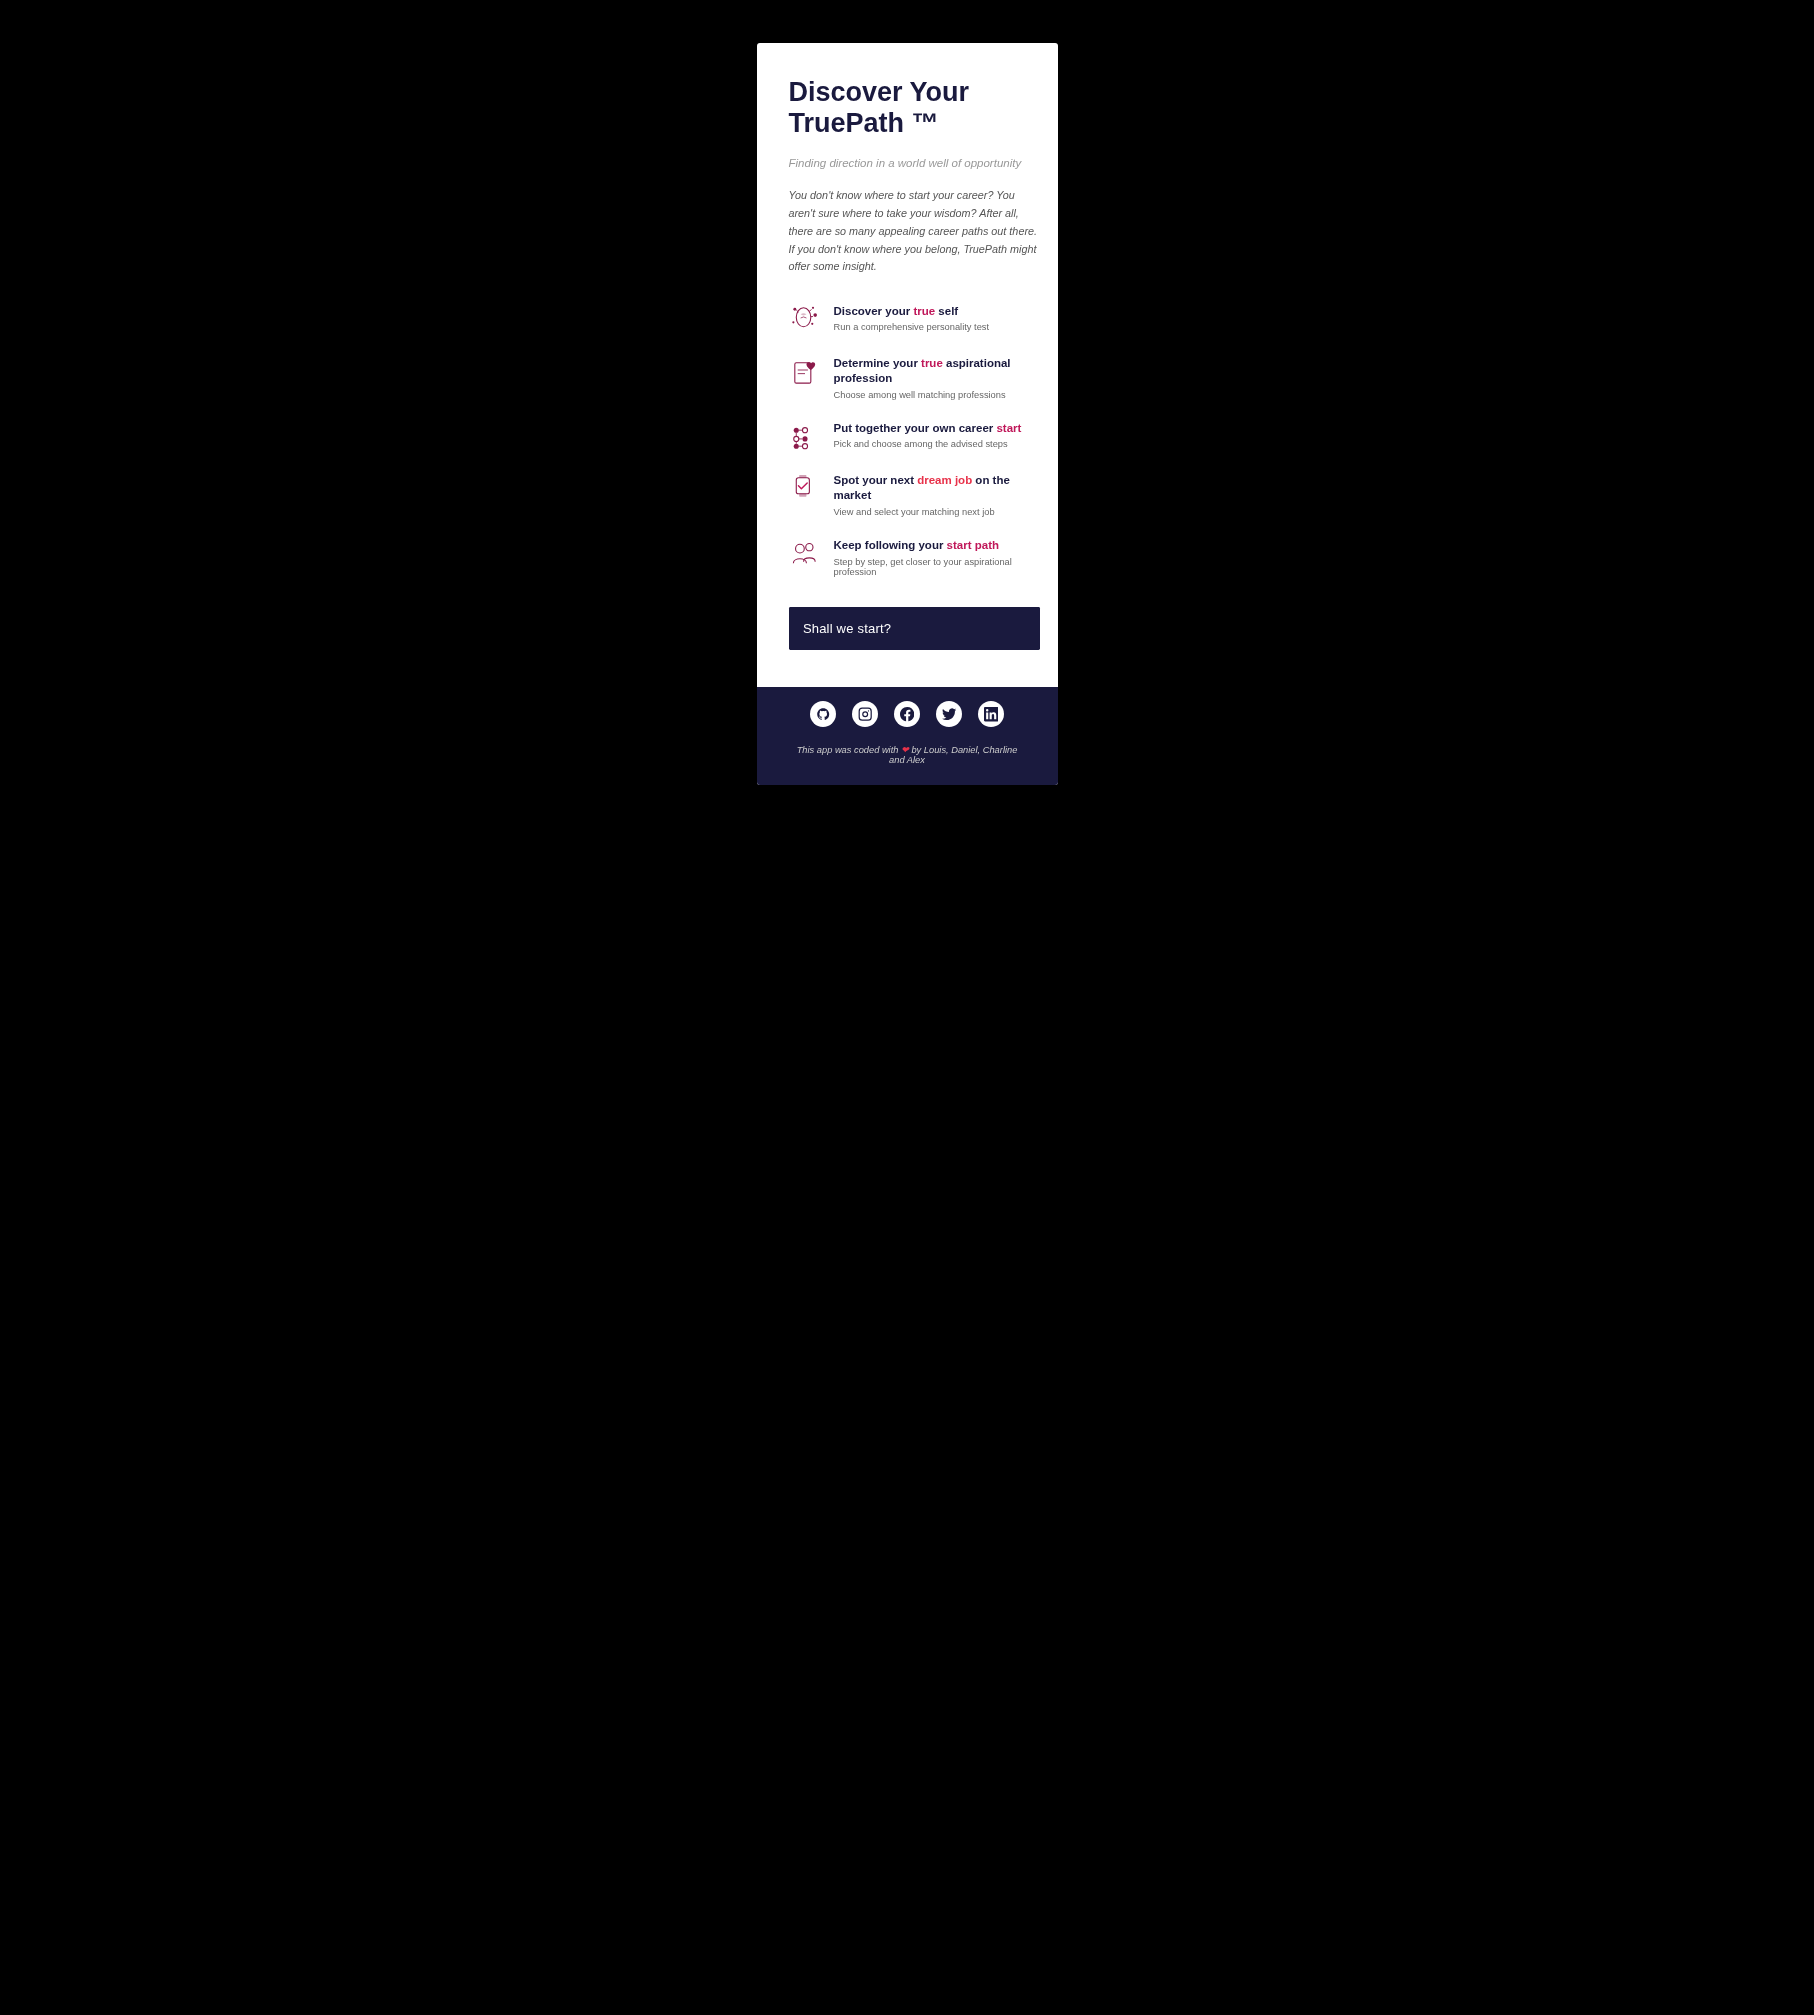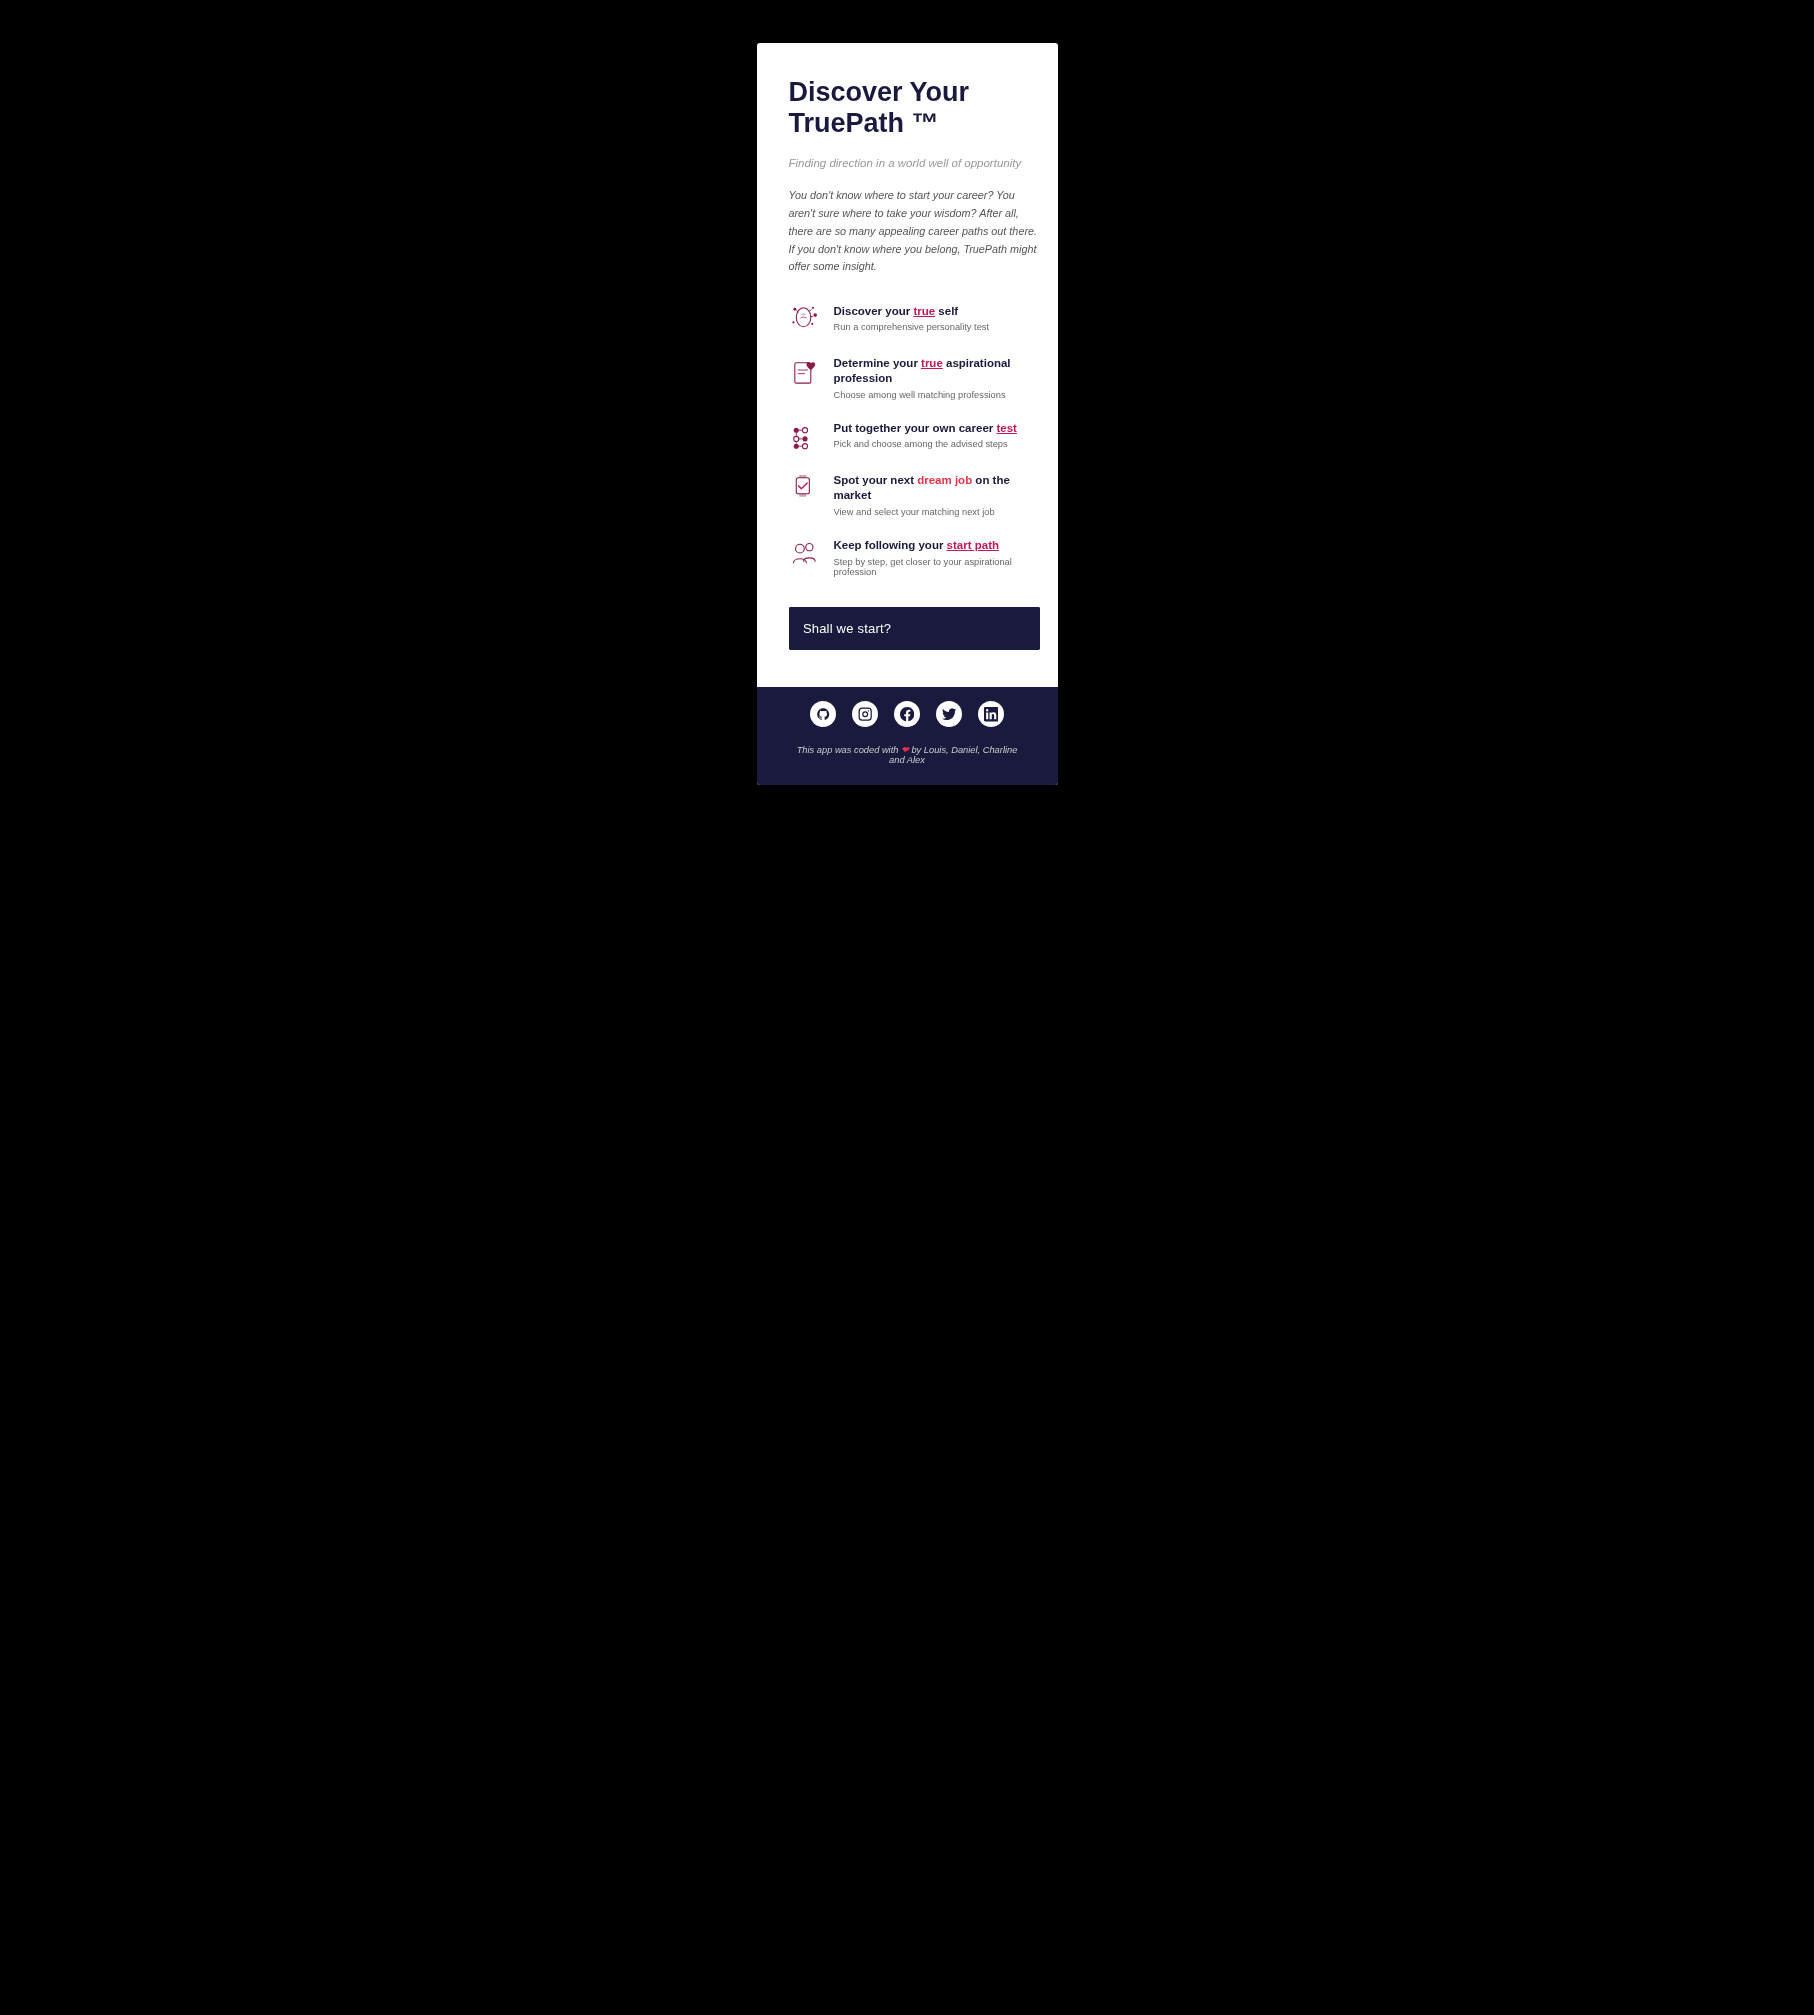"true" .feature-title .highlight-true { text-decoration: underline -> none }
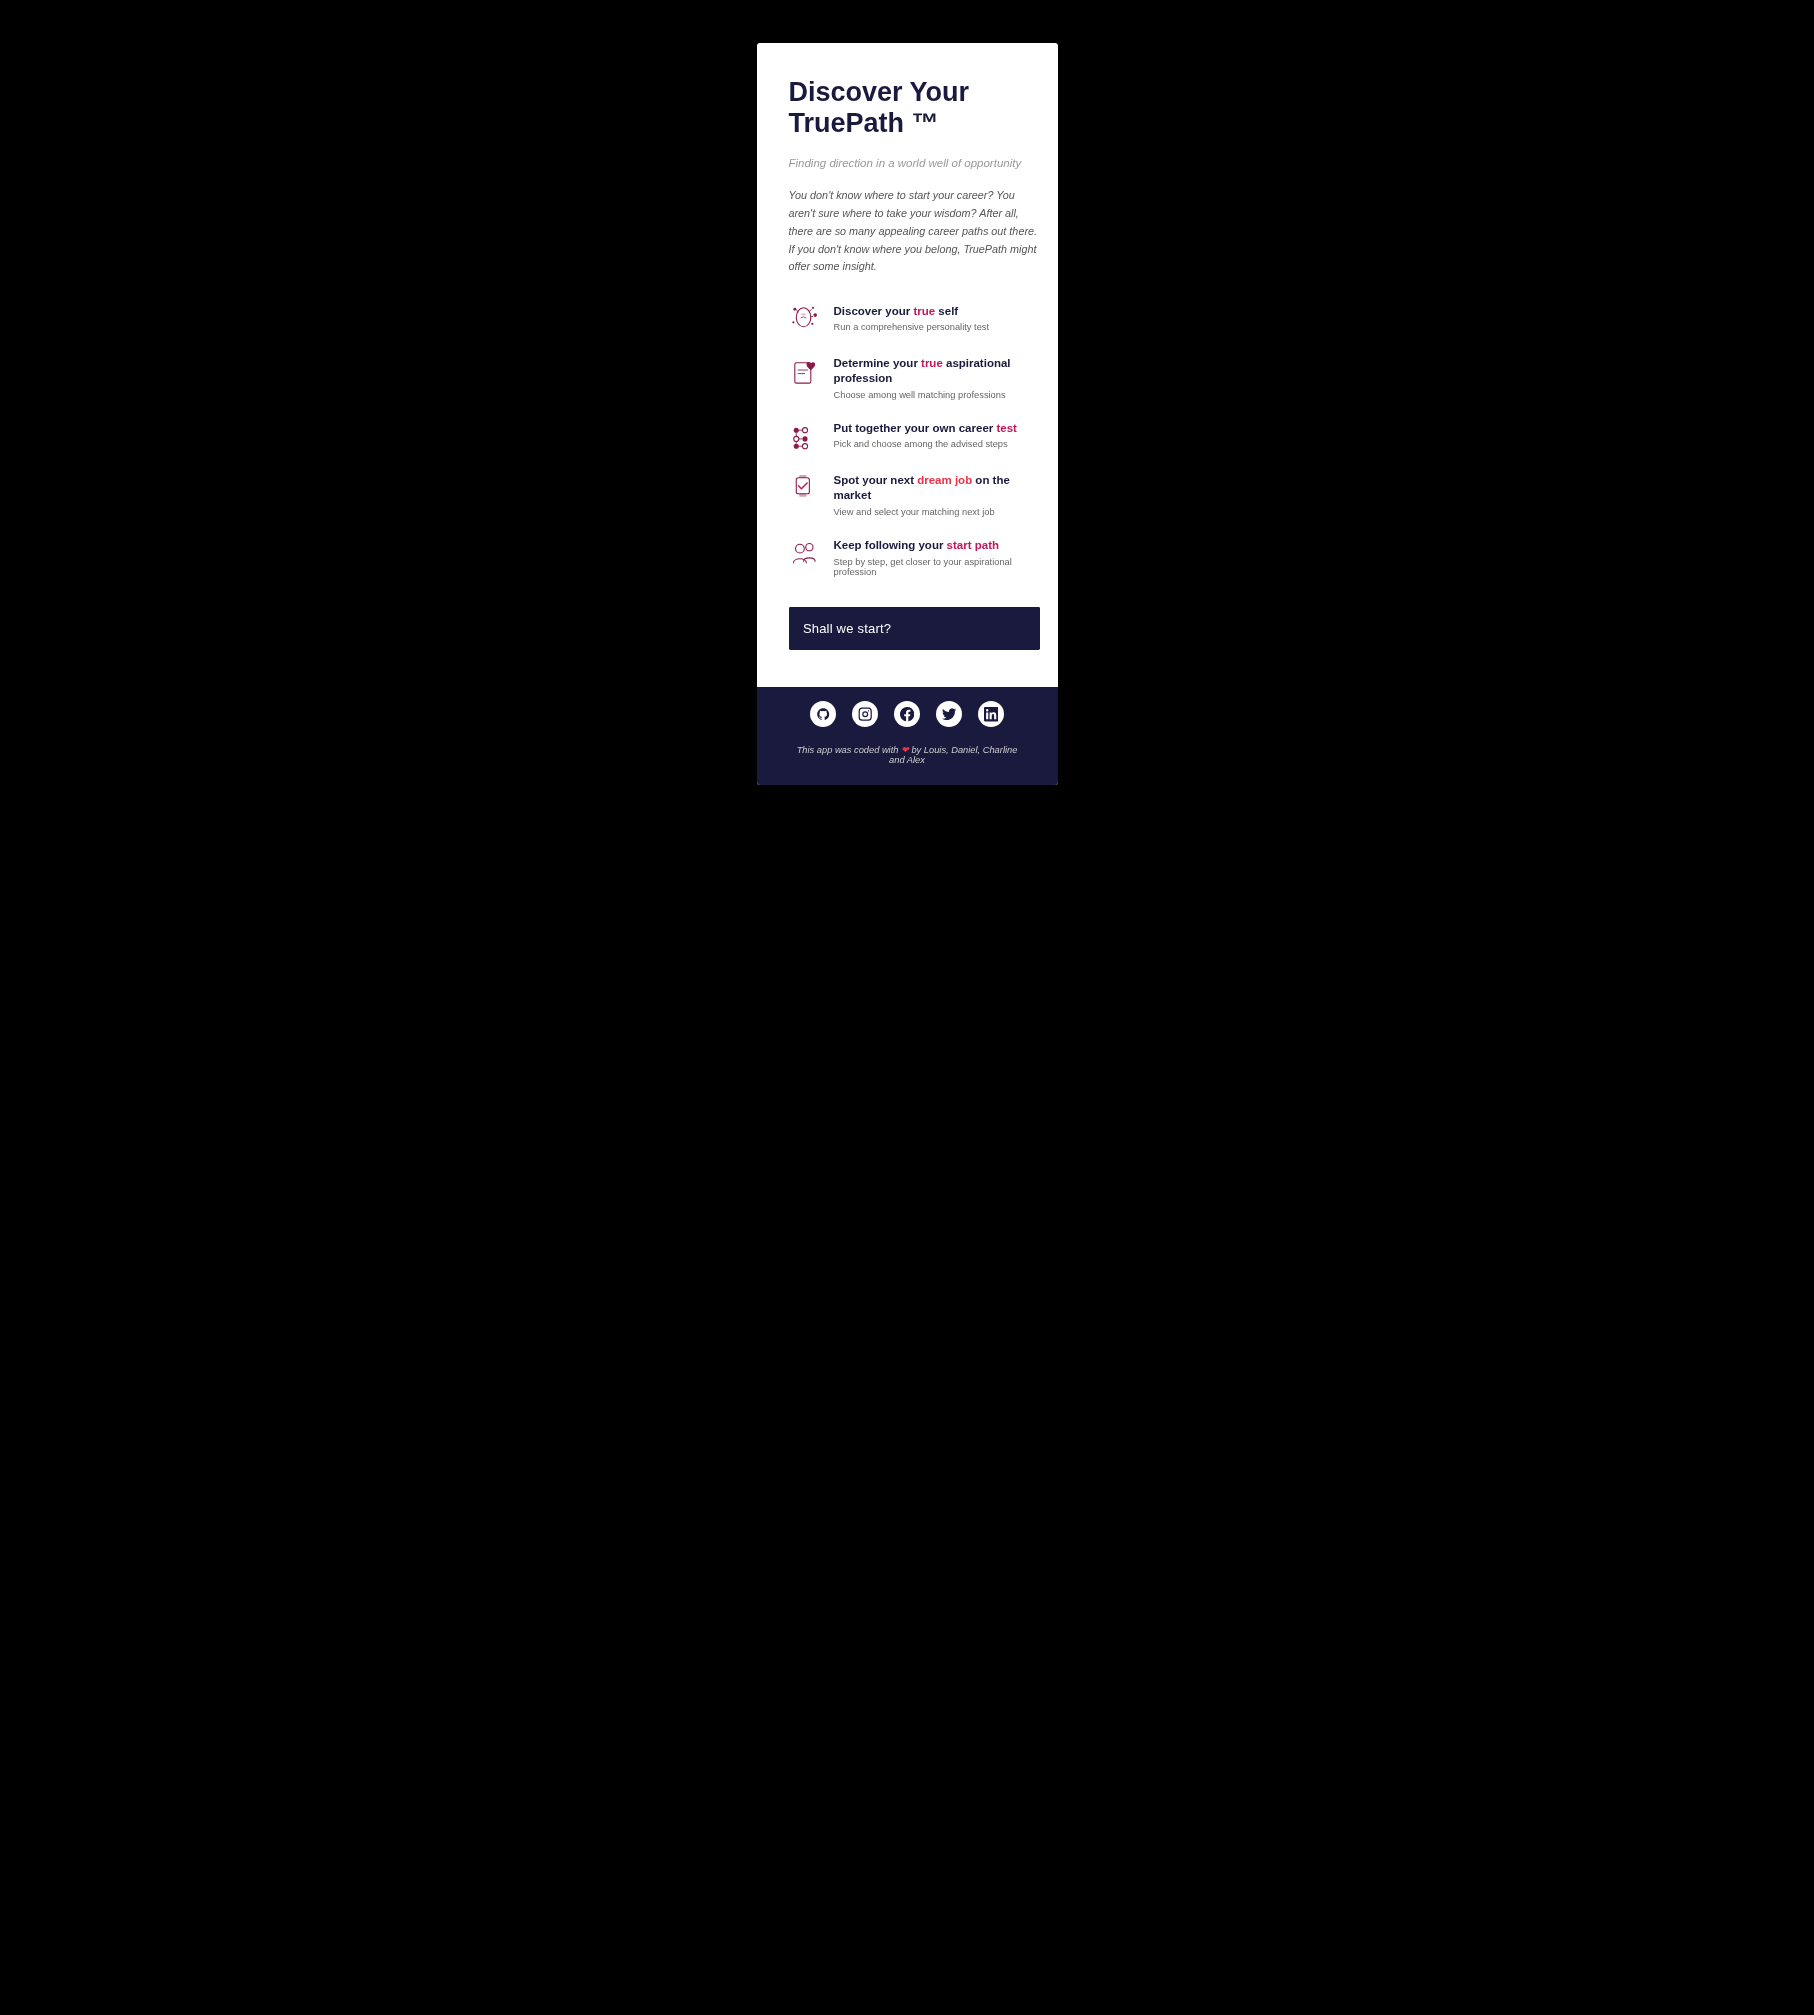"test" span.highlight-true { text: test -> start }
